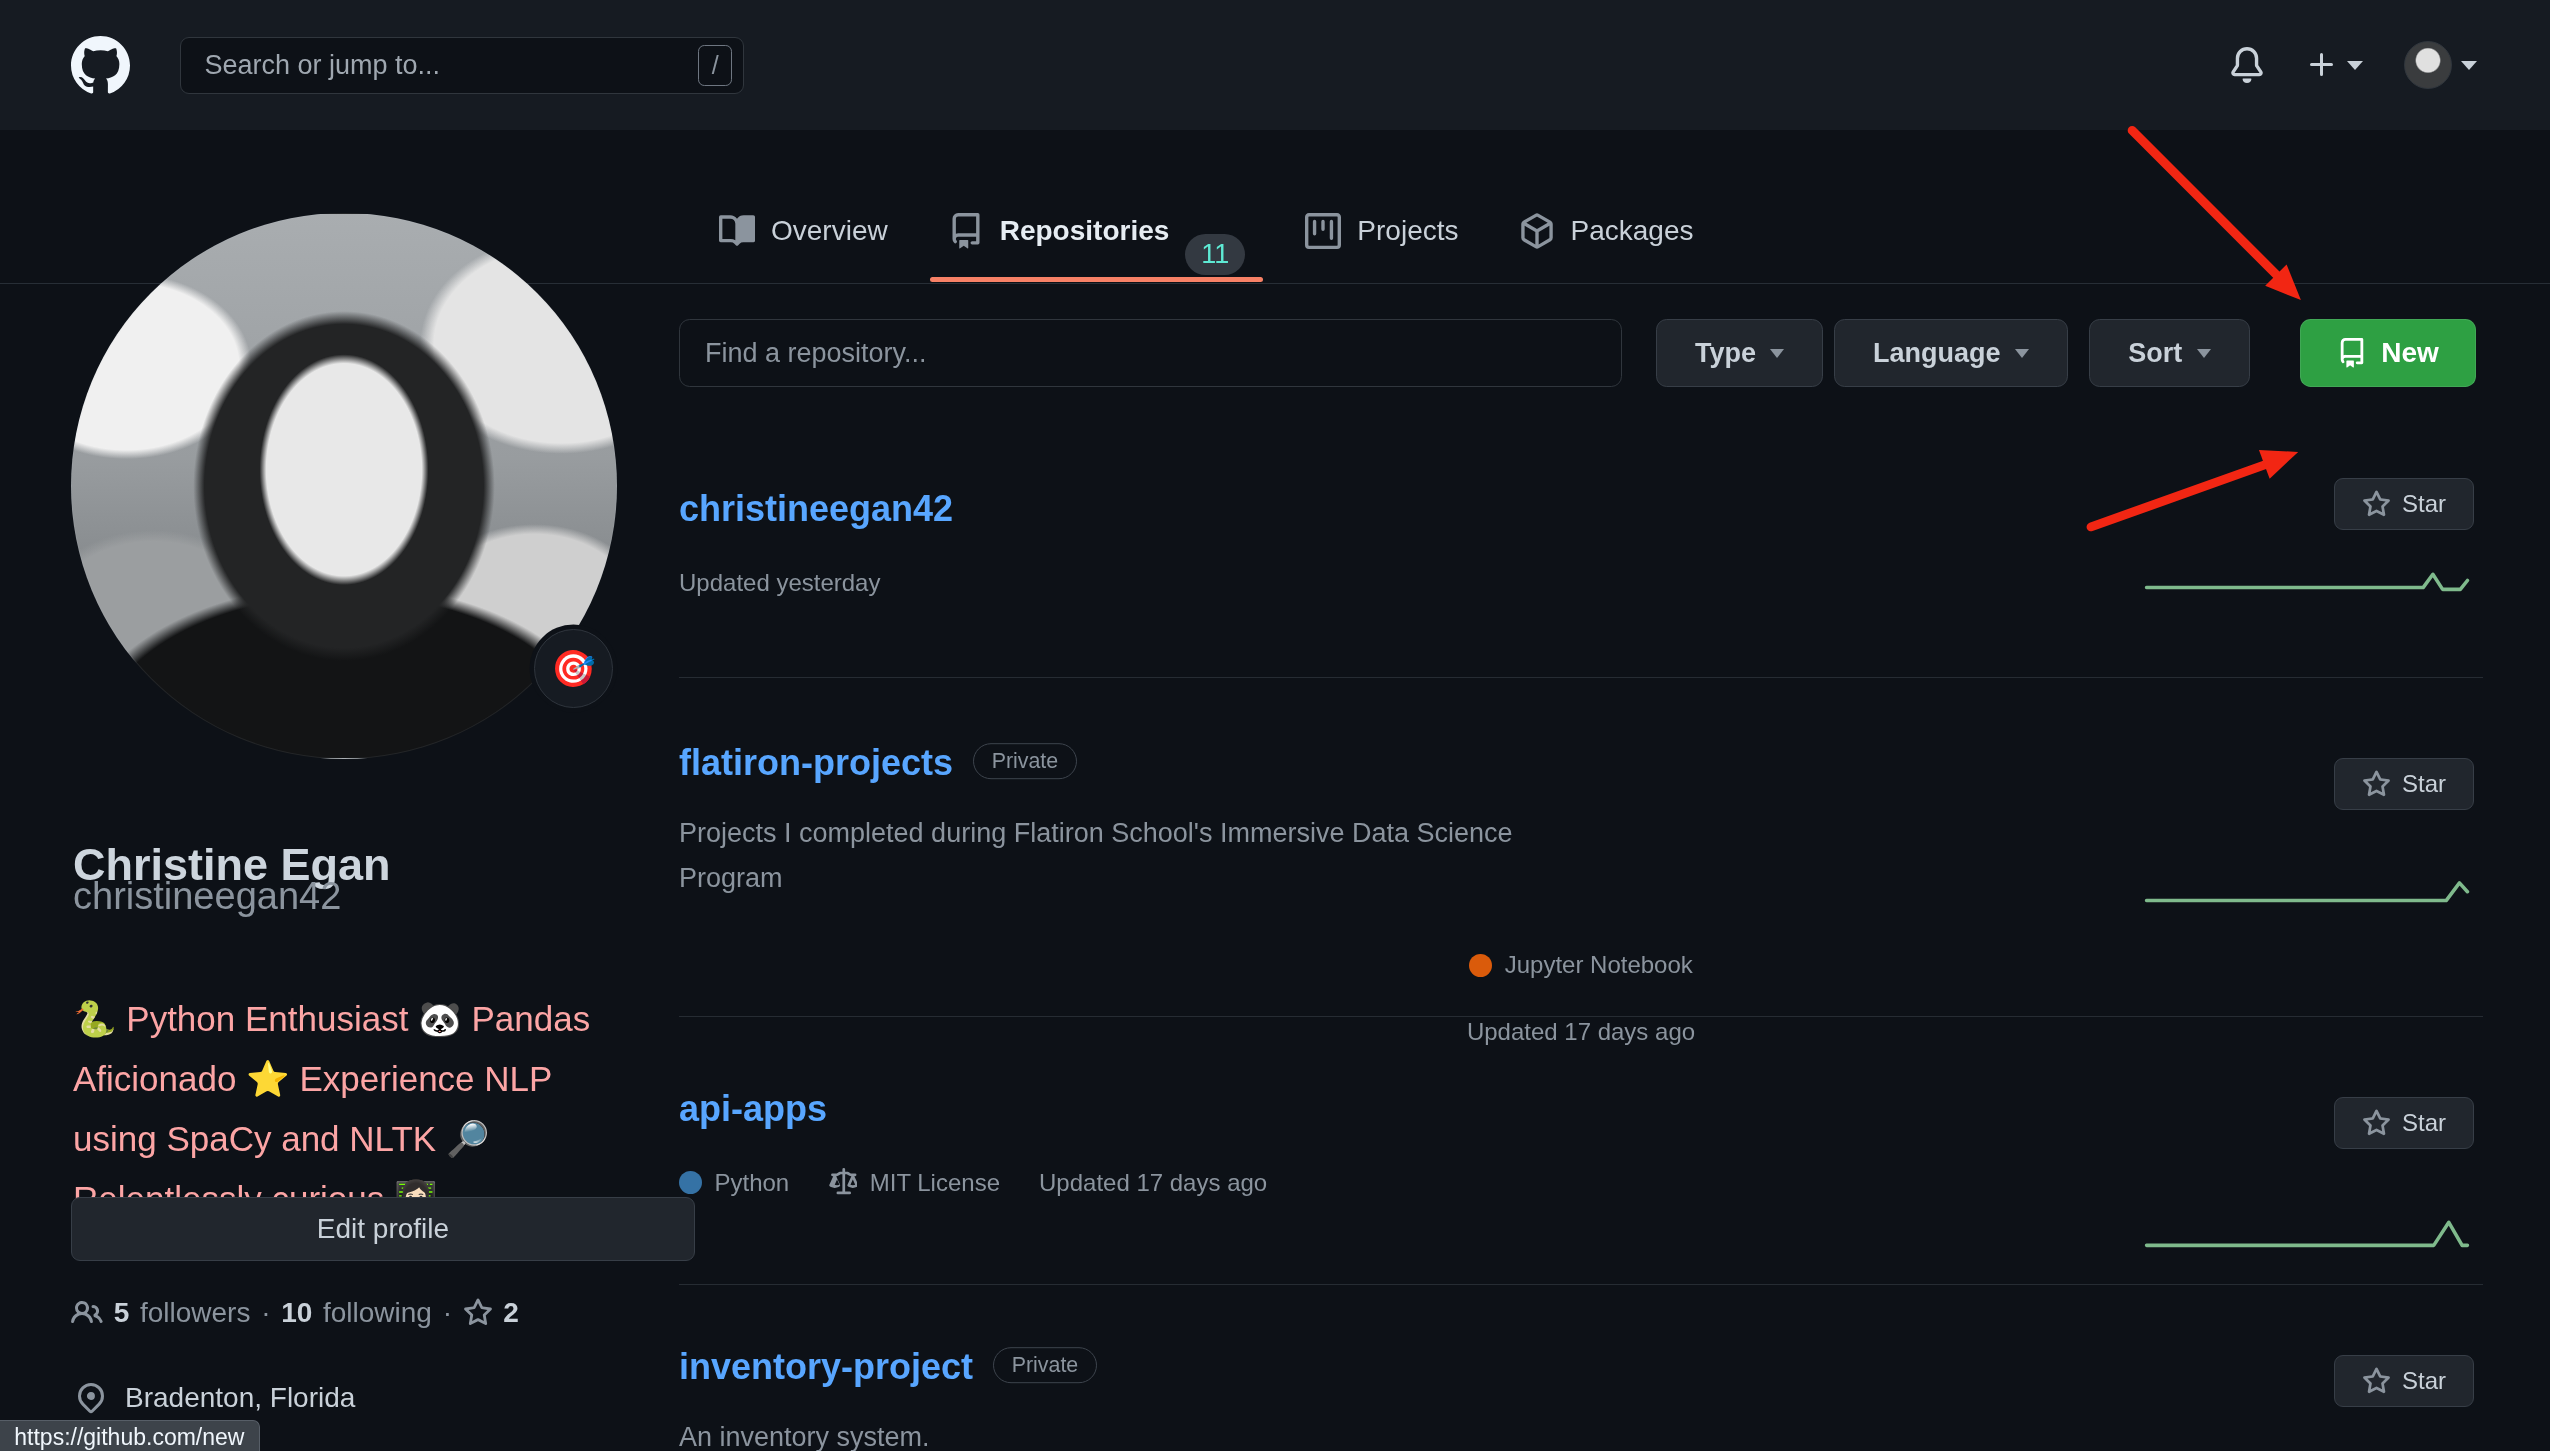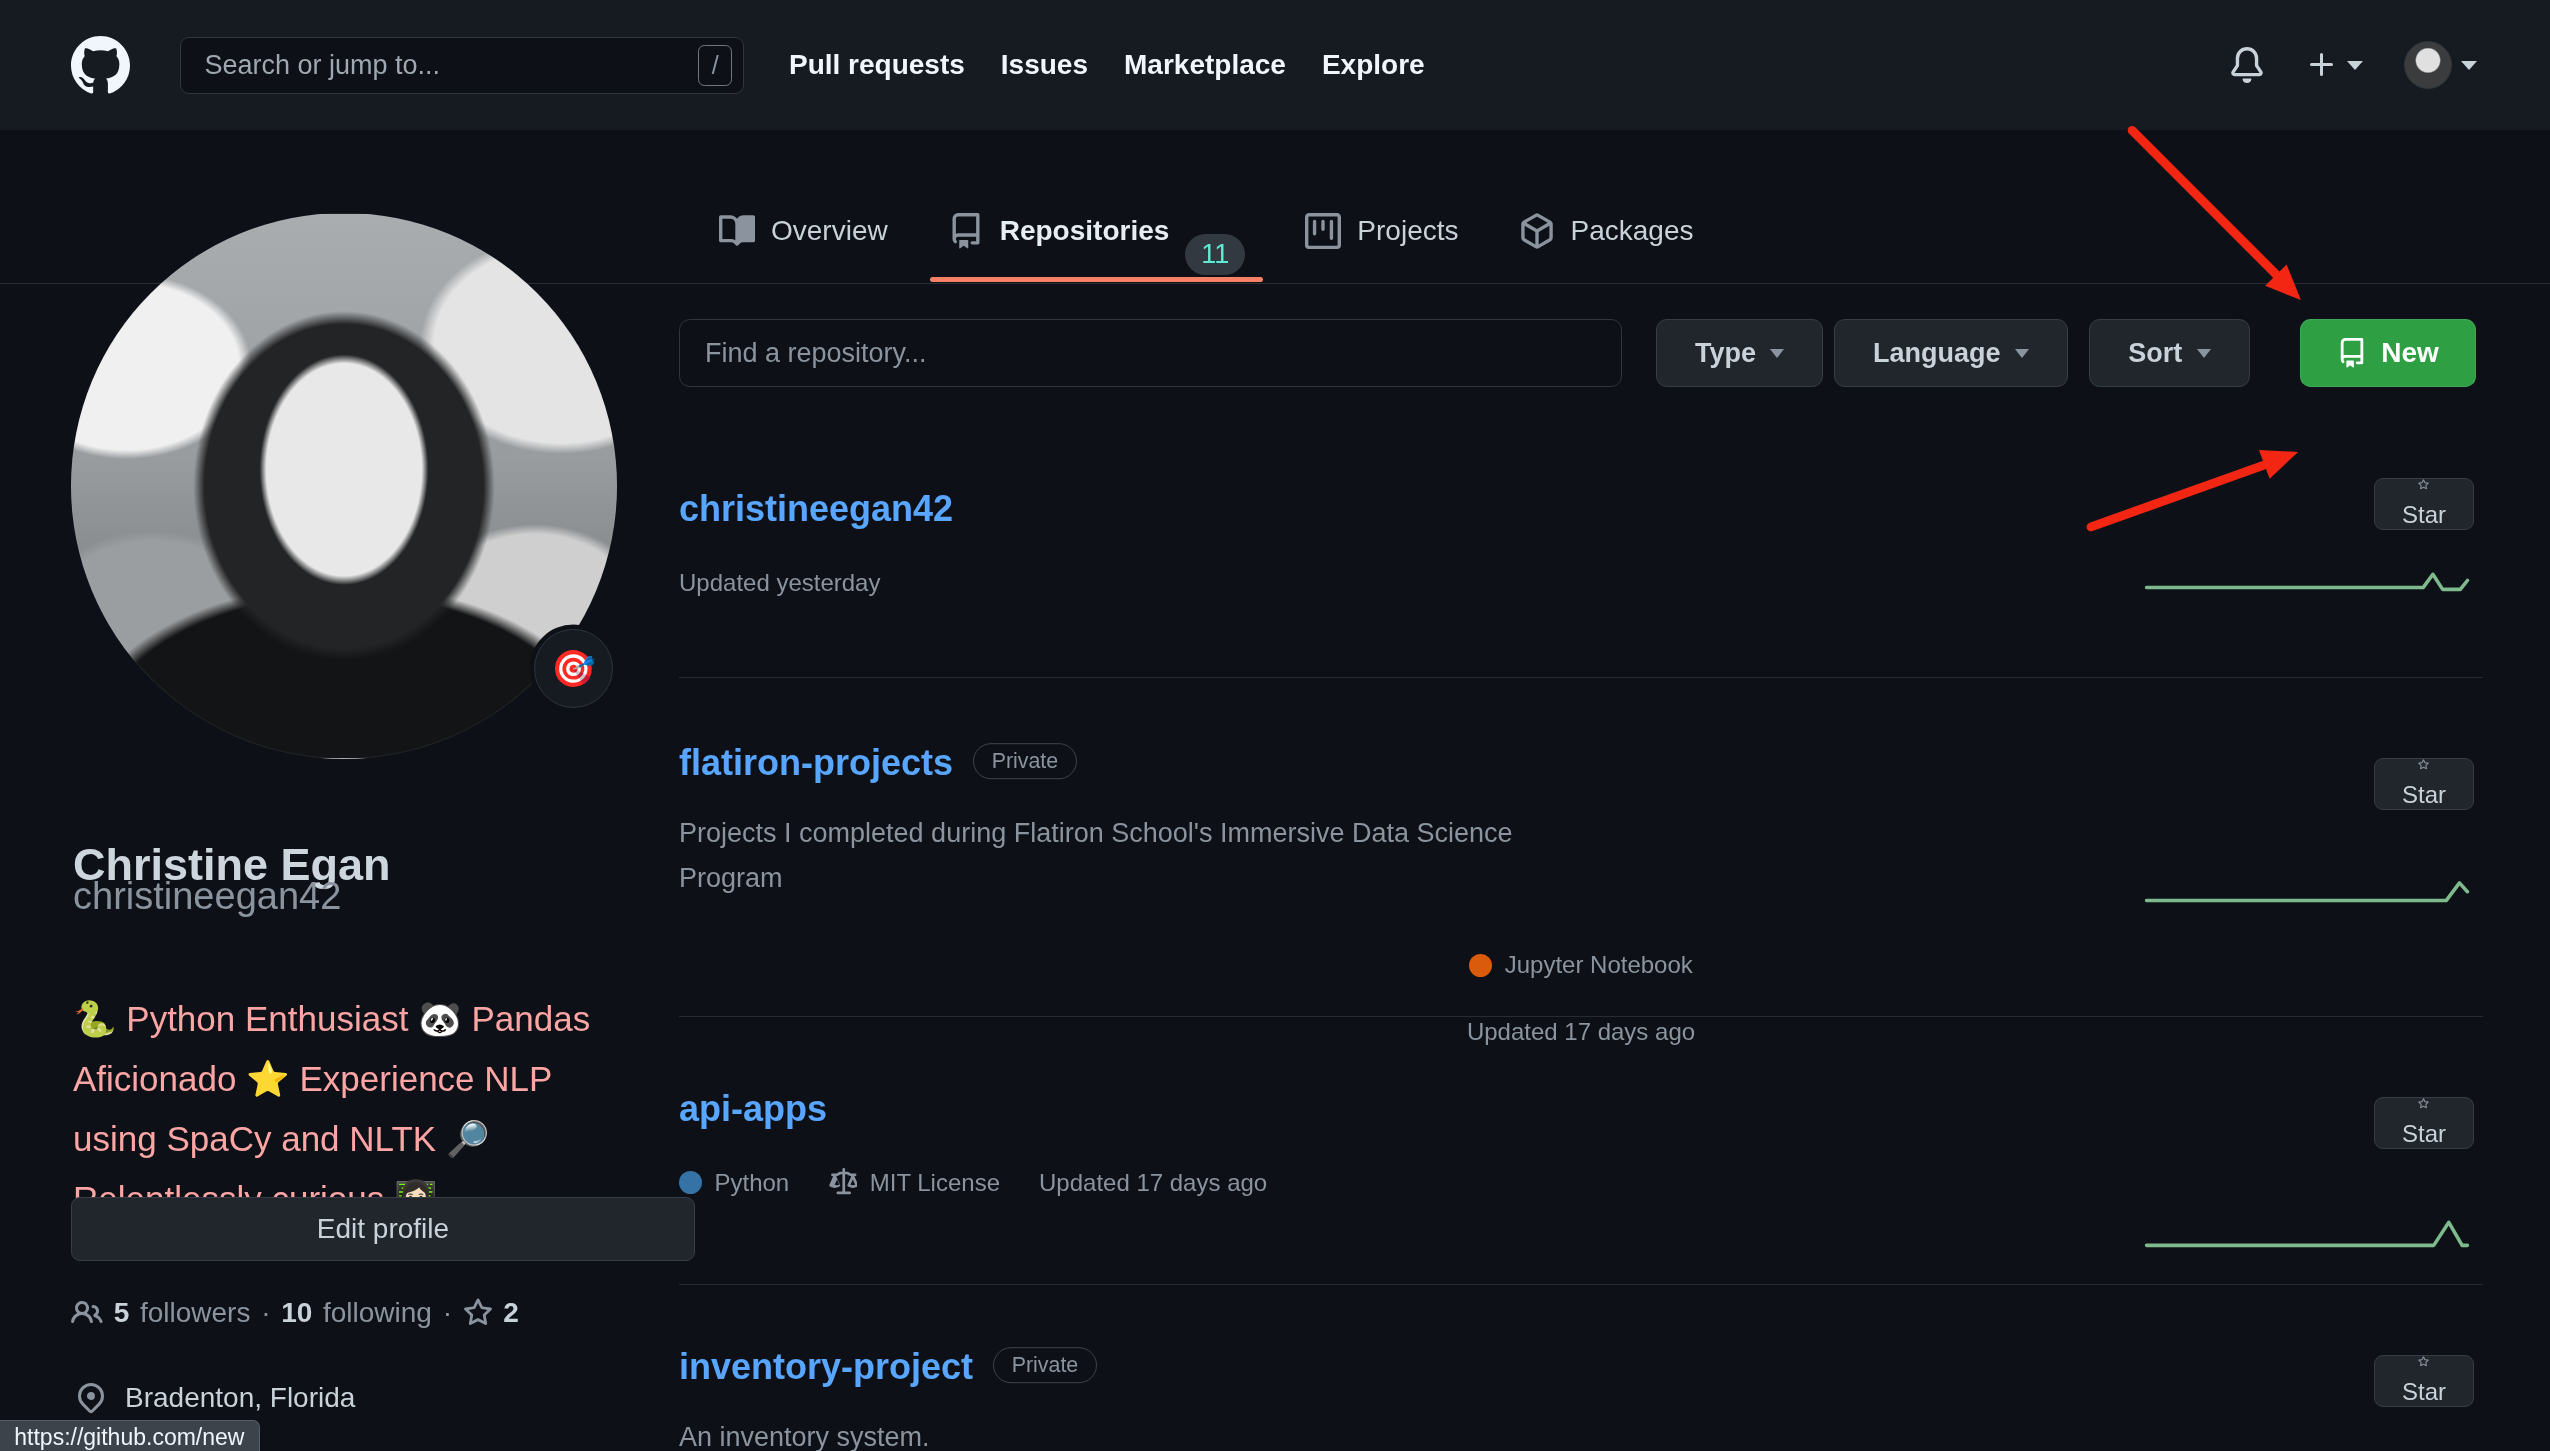"Pull requests" nav.top-nav { html: <nav> <a>Pull requests</a> <a>Issues</a> <a>Marketplace</a> <a>Explore</a> </nav> -> none }
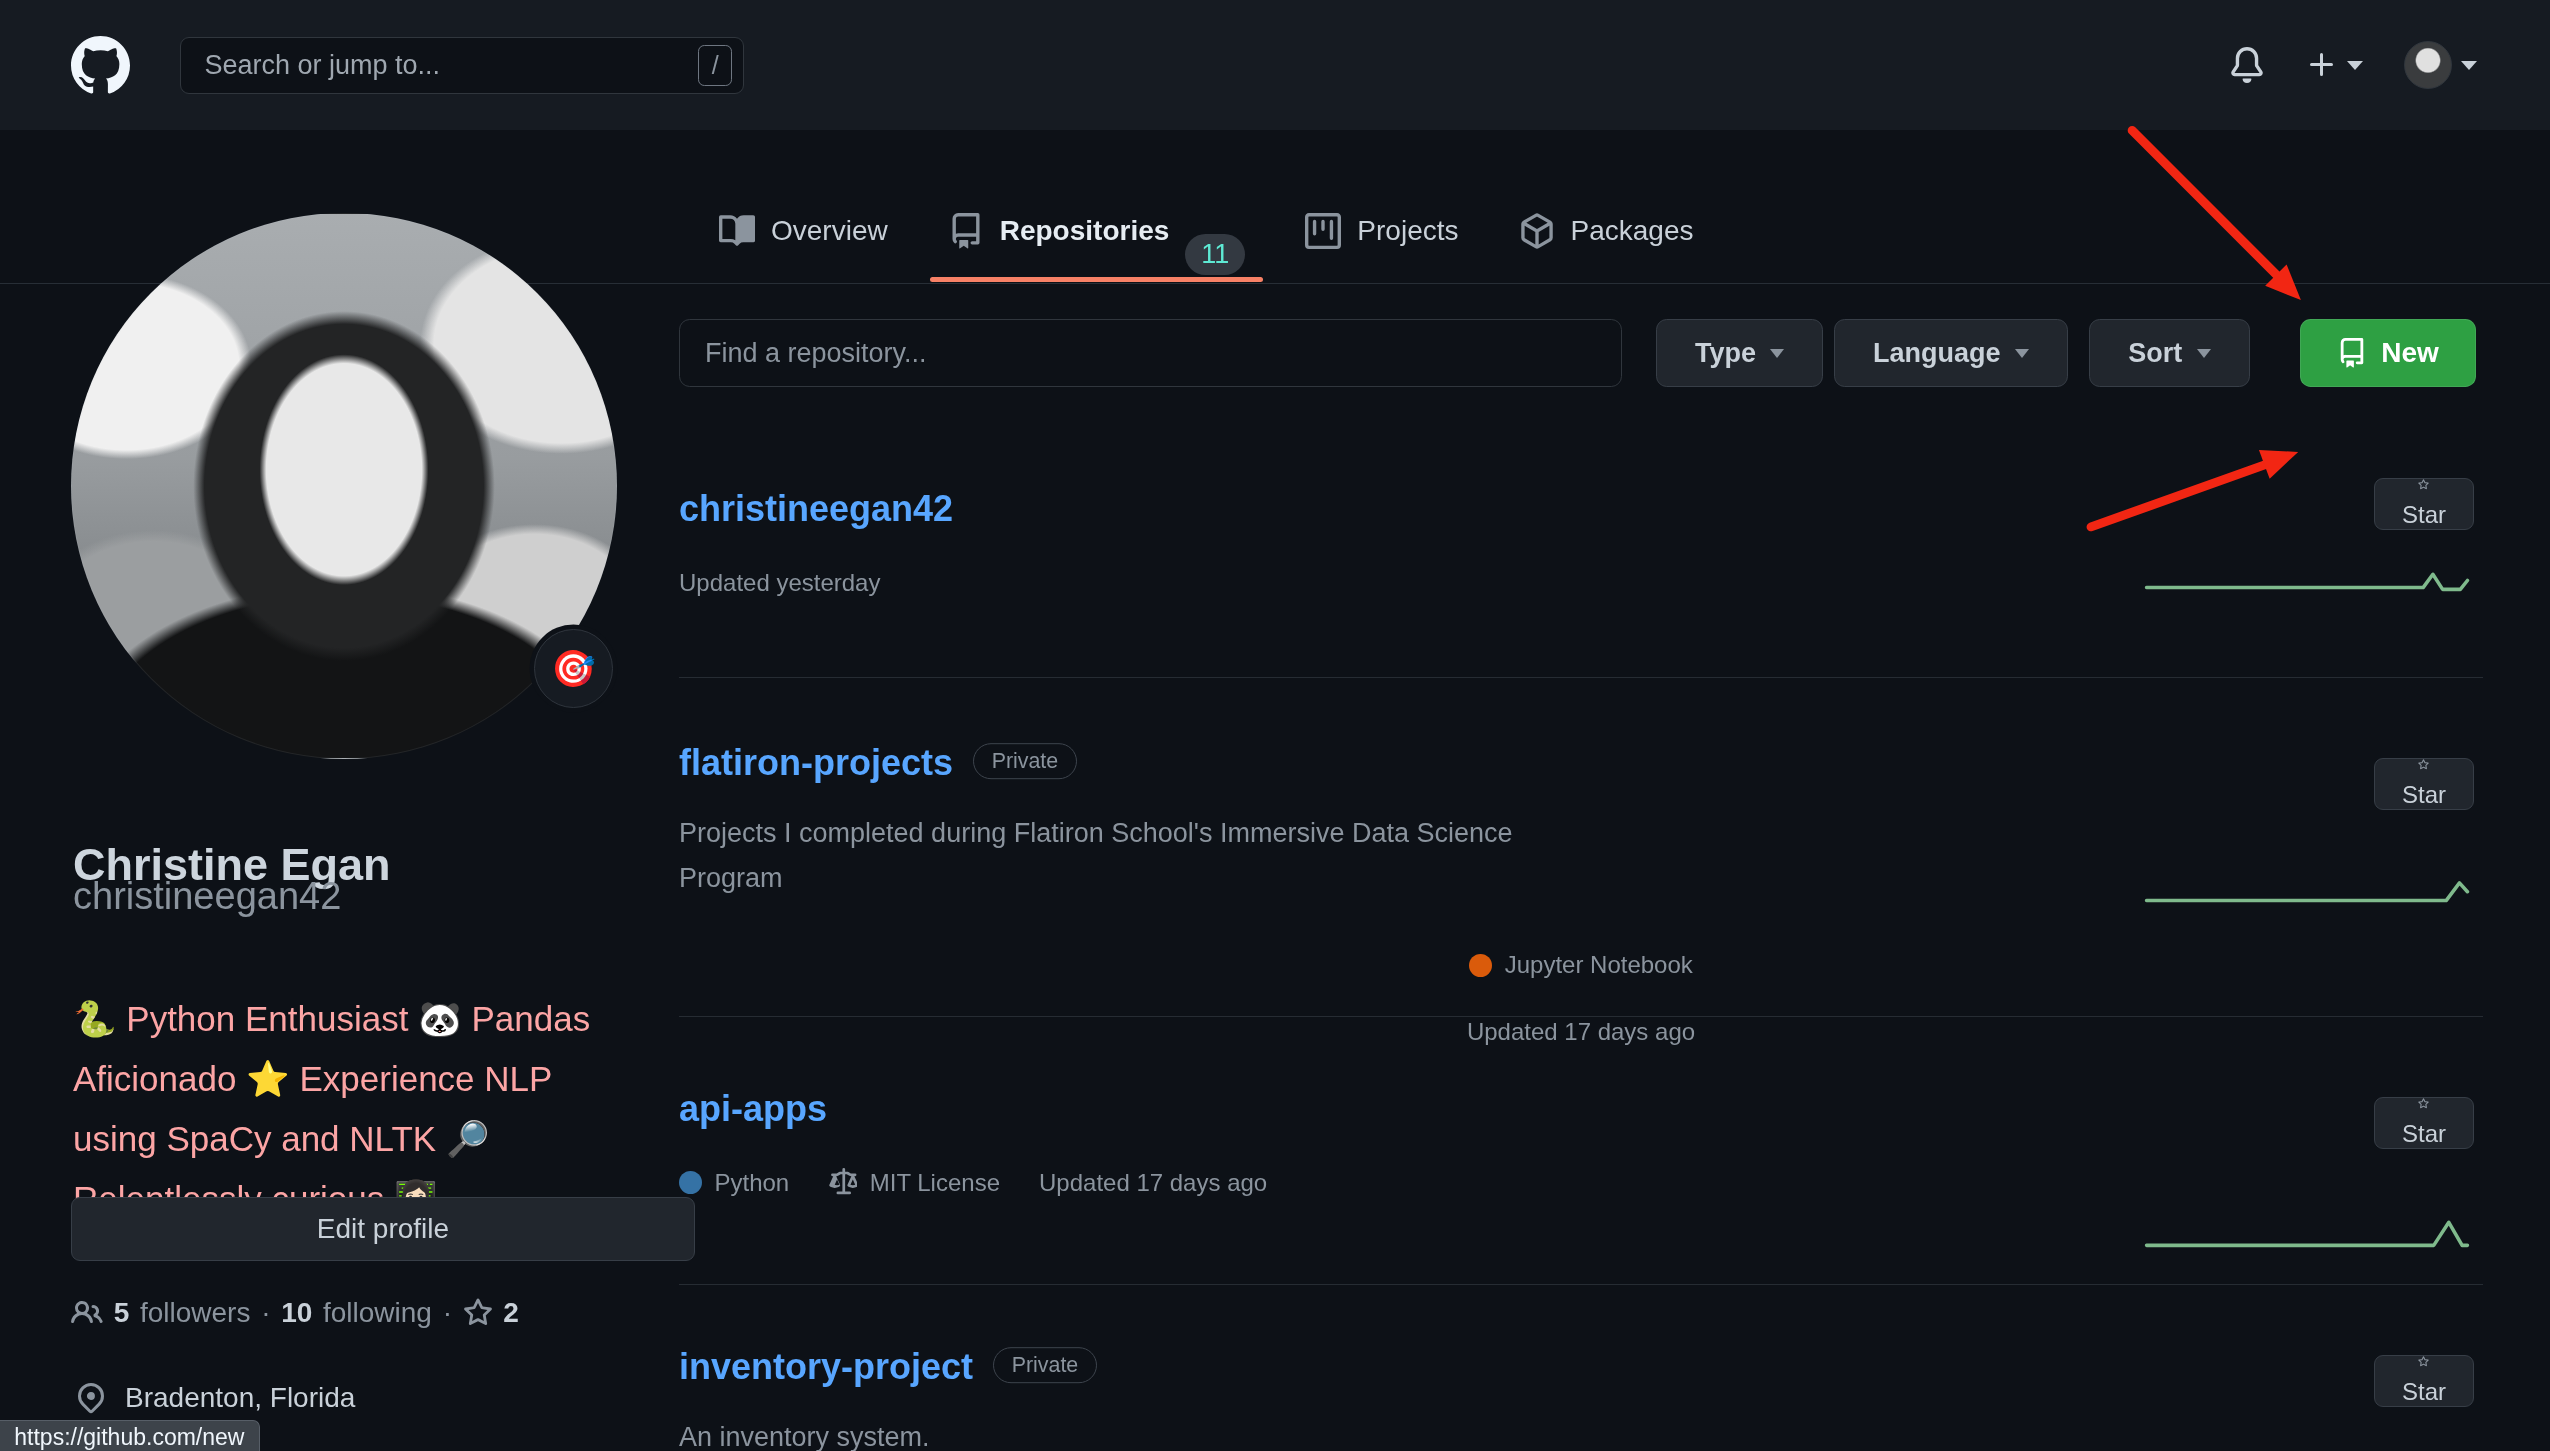"Star" .star-btn { flex-direction: column -> none }
